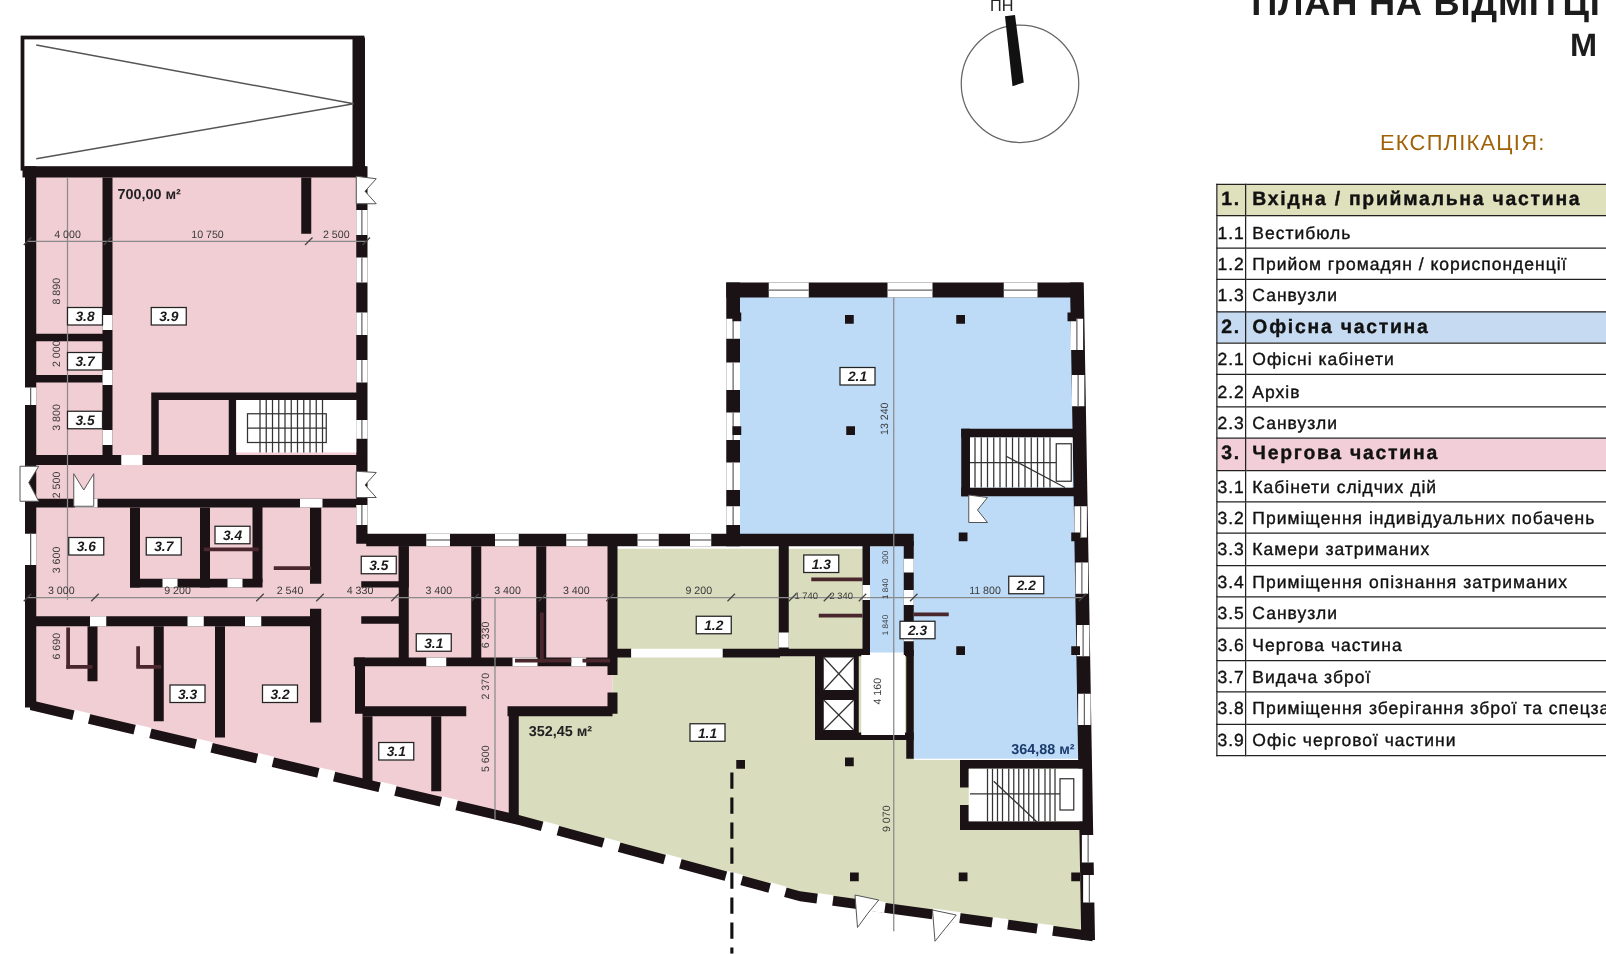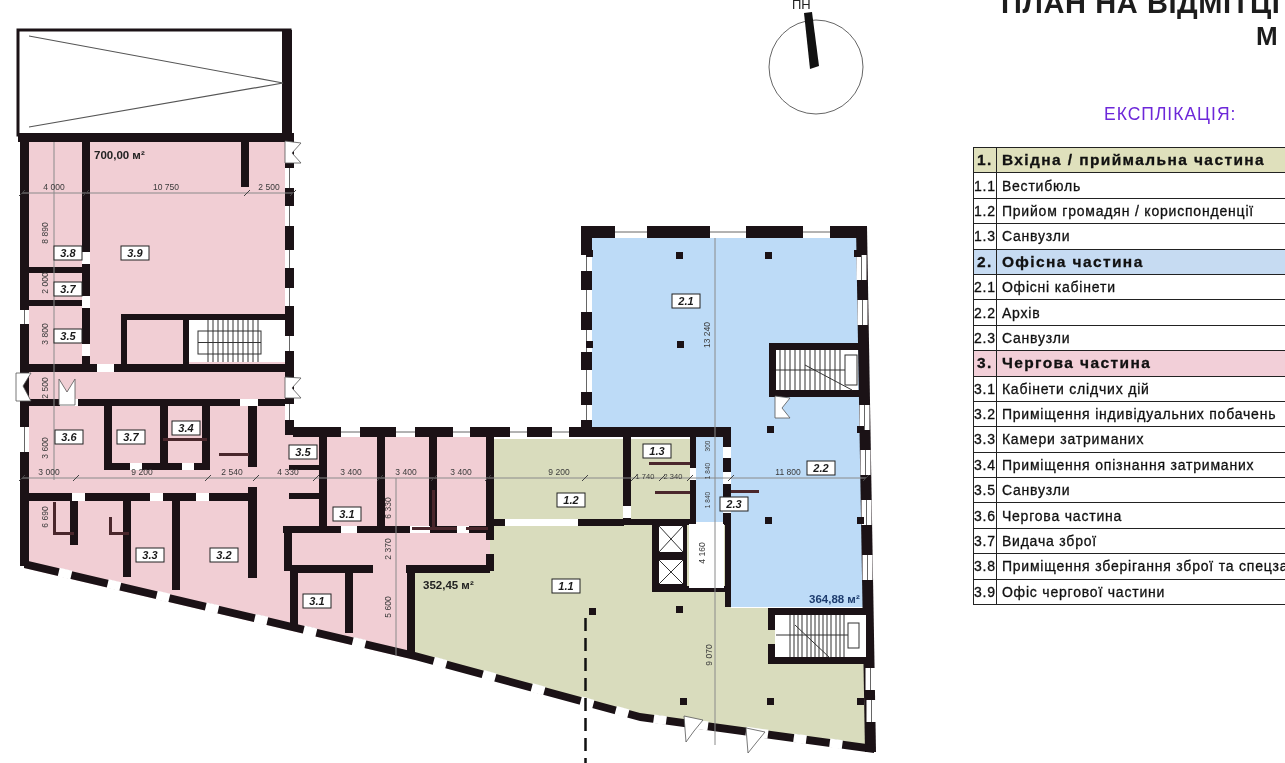"ЕКСПЛІКАЦІЯ:" .expl { color: #6d28d9 -> #a16207 }
